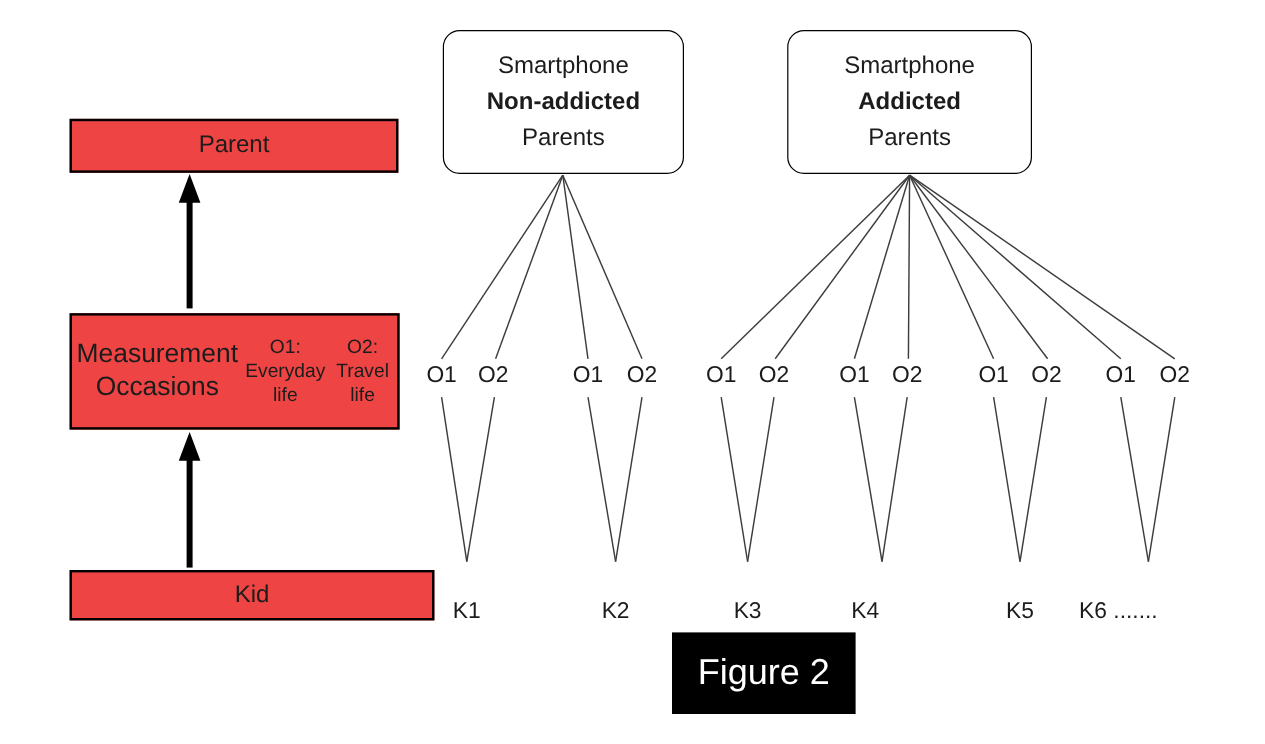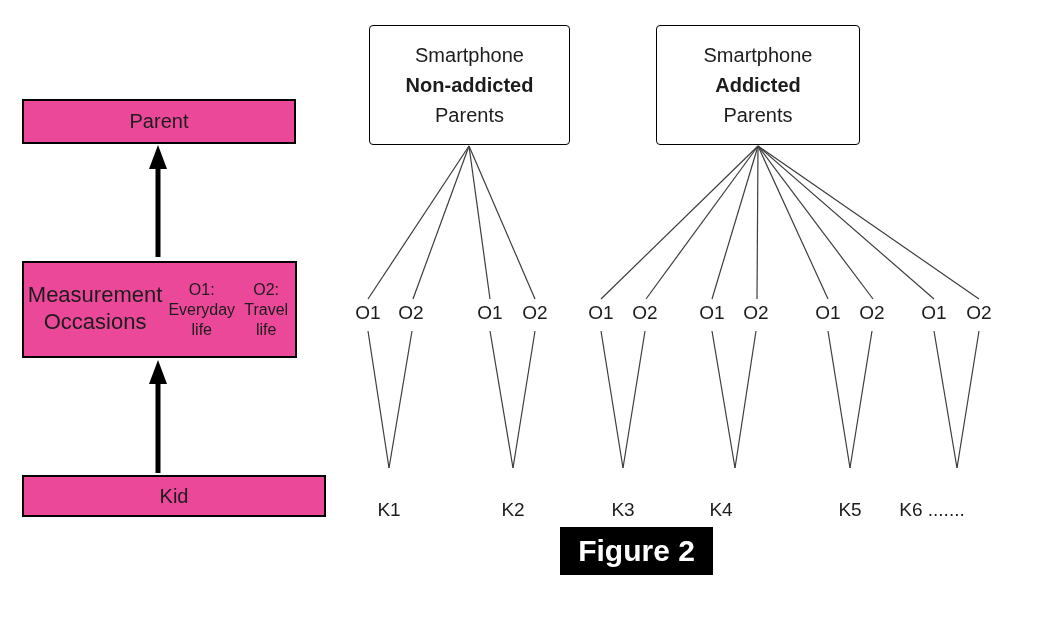"Smartphone" .group-box { border-radius: 4px -> 14px }
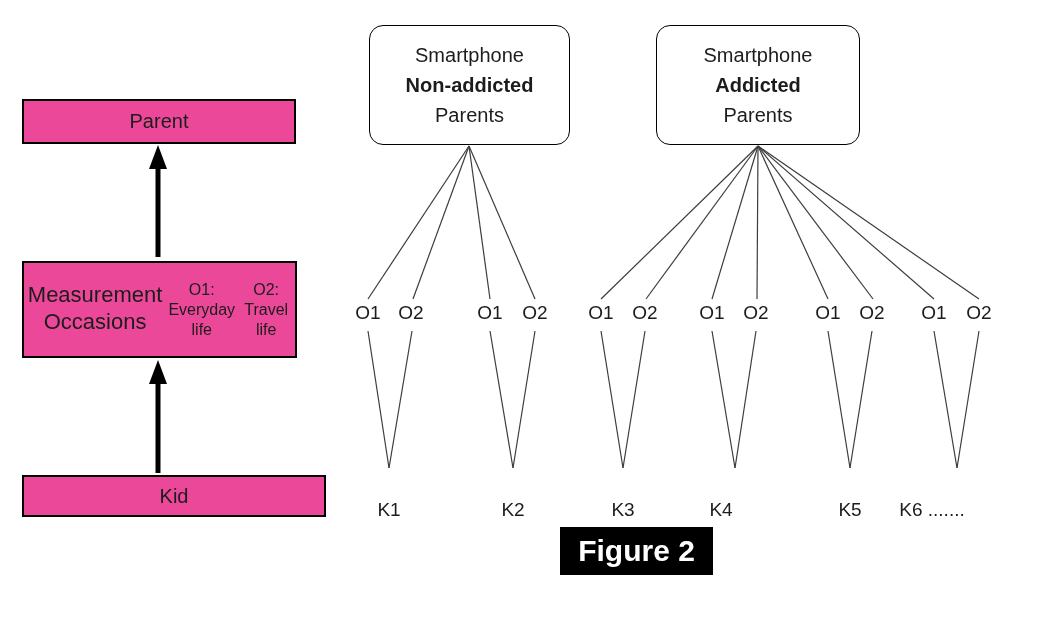"Parent" .box { background: #ec4899 -> #ef4444; margin-left: none -> 36px }
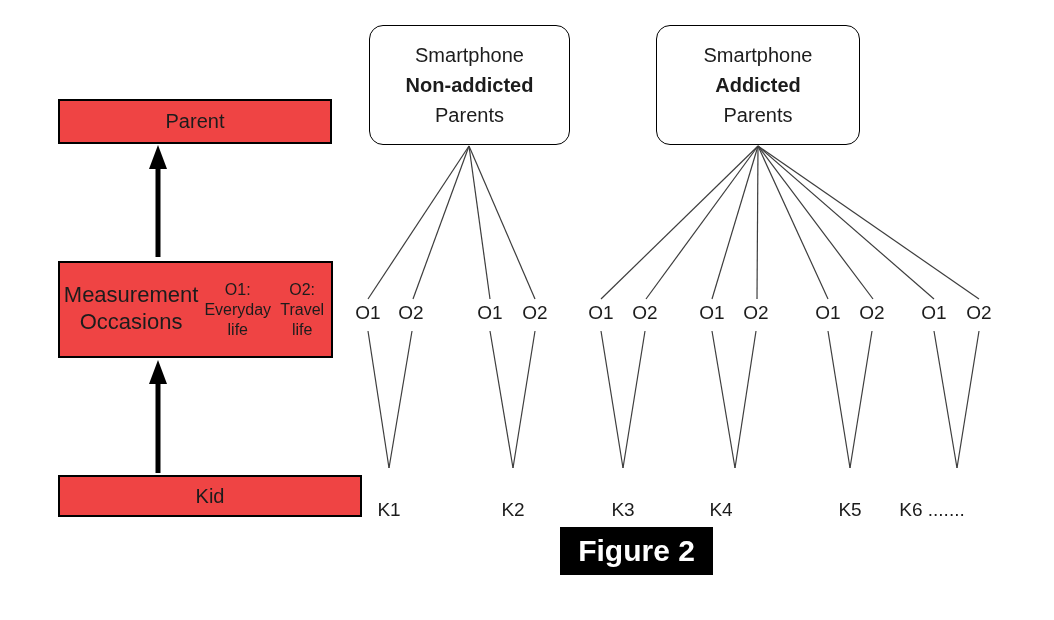"Figure 2" .caption-box { font-weight: bold -> normal; height: 48px -> 68px }
